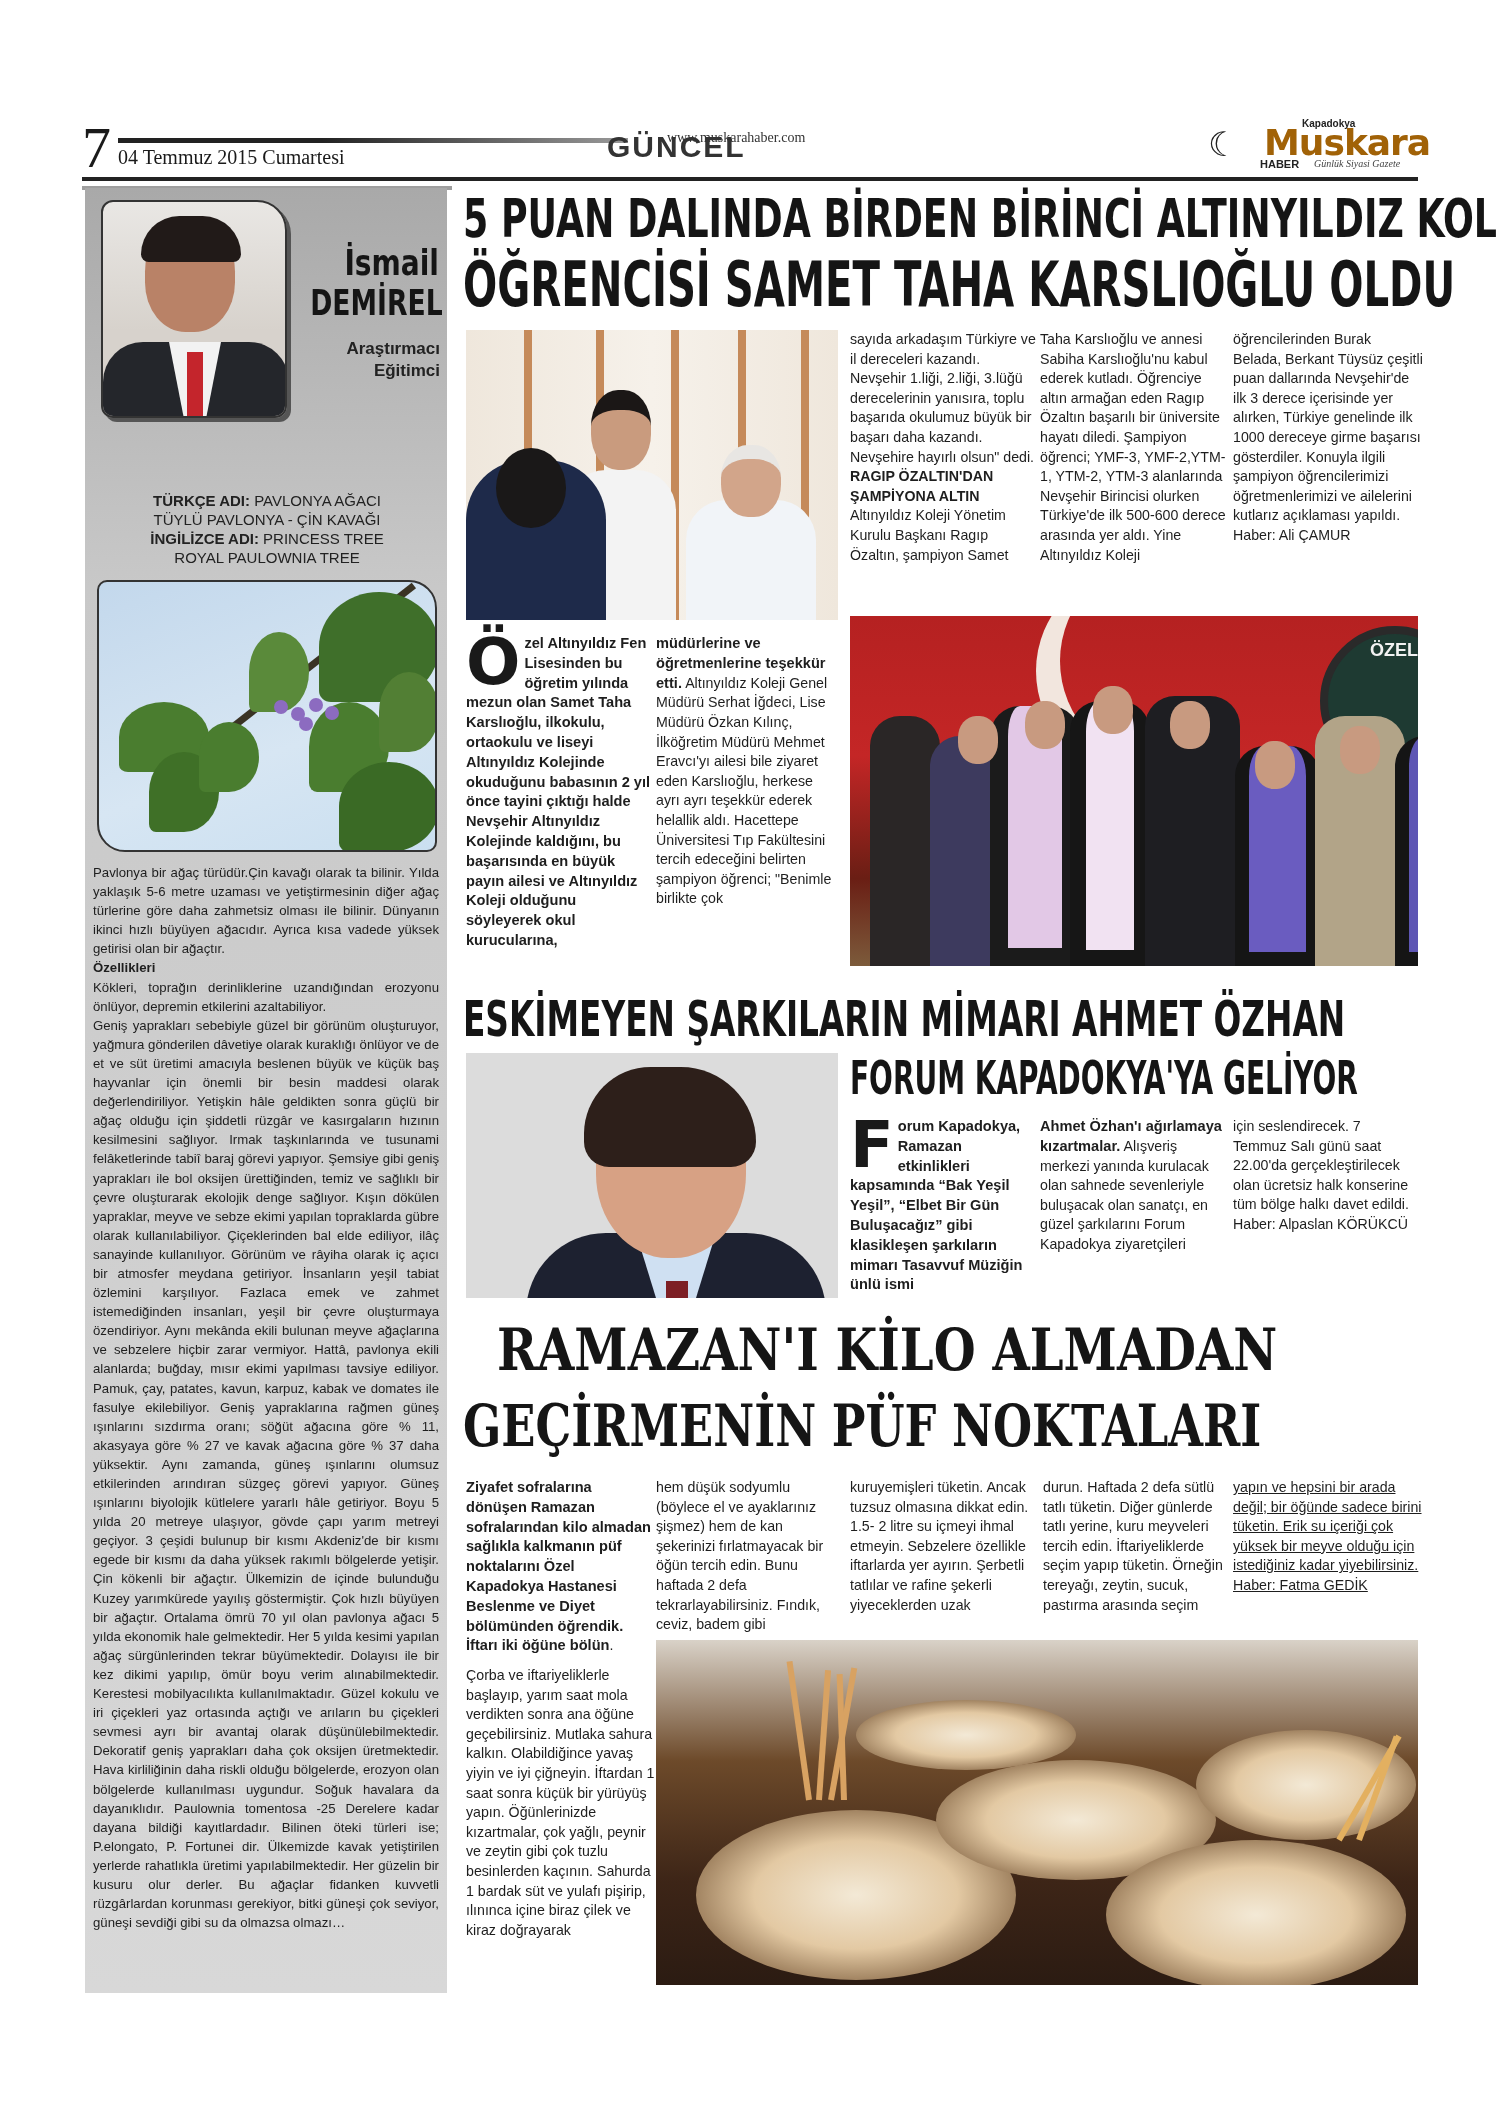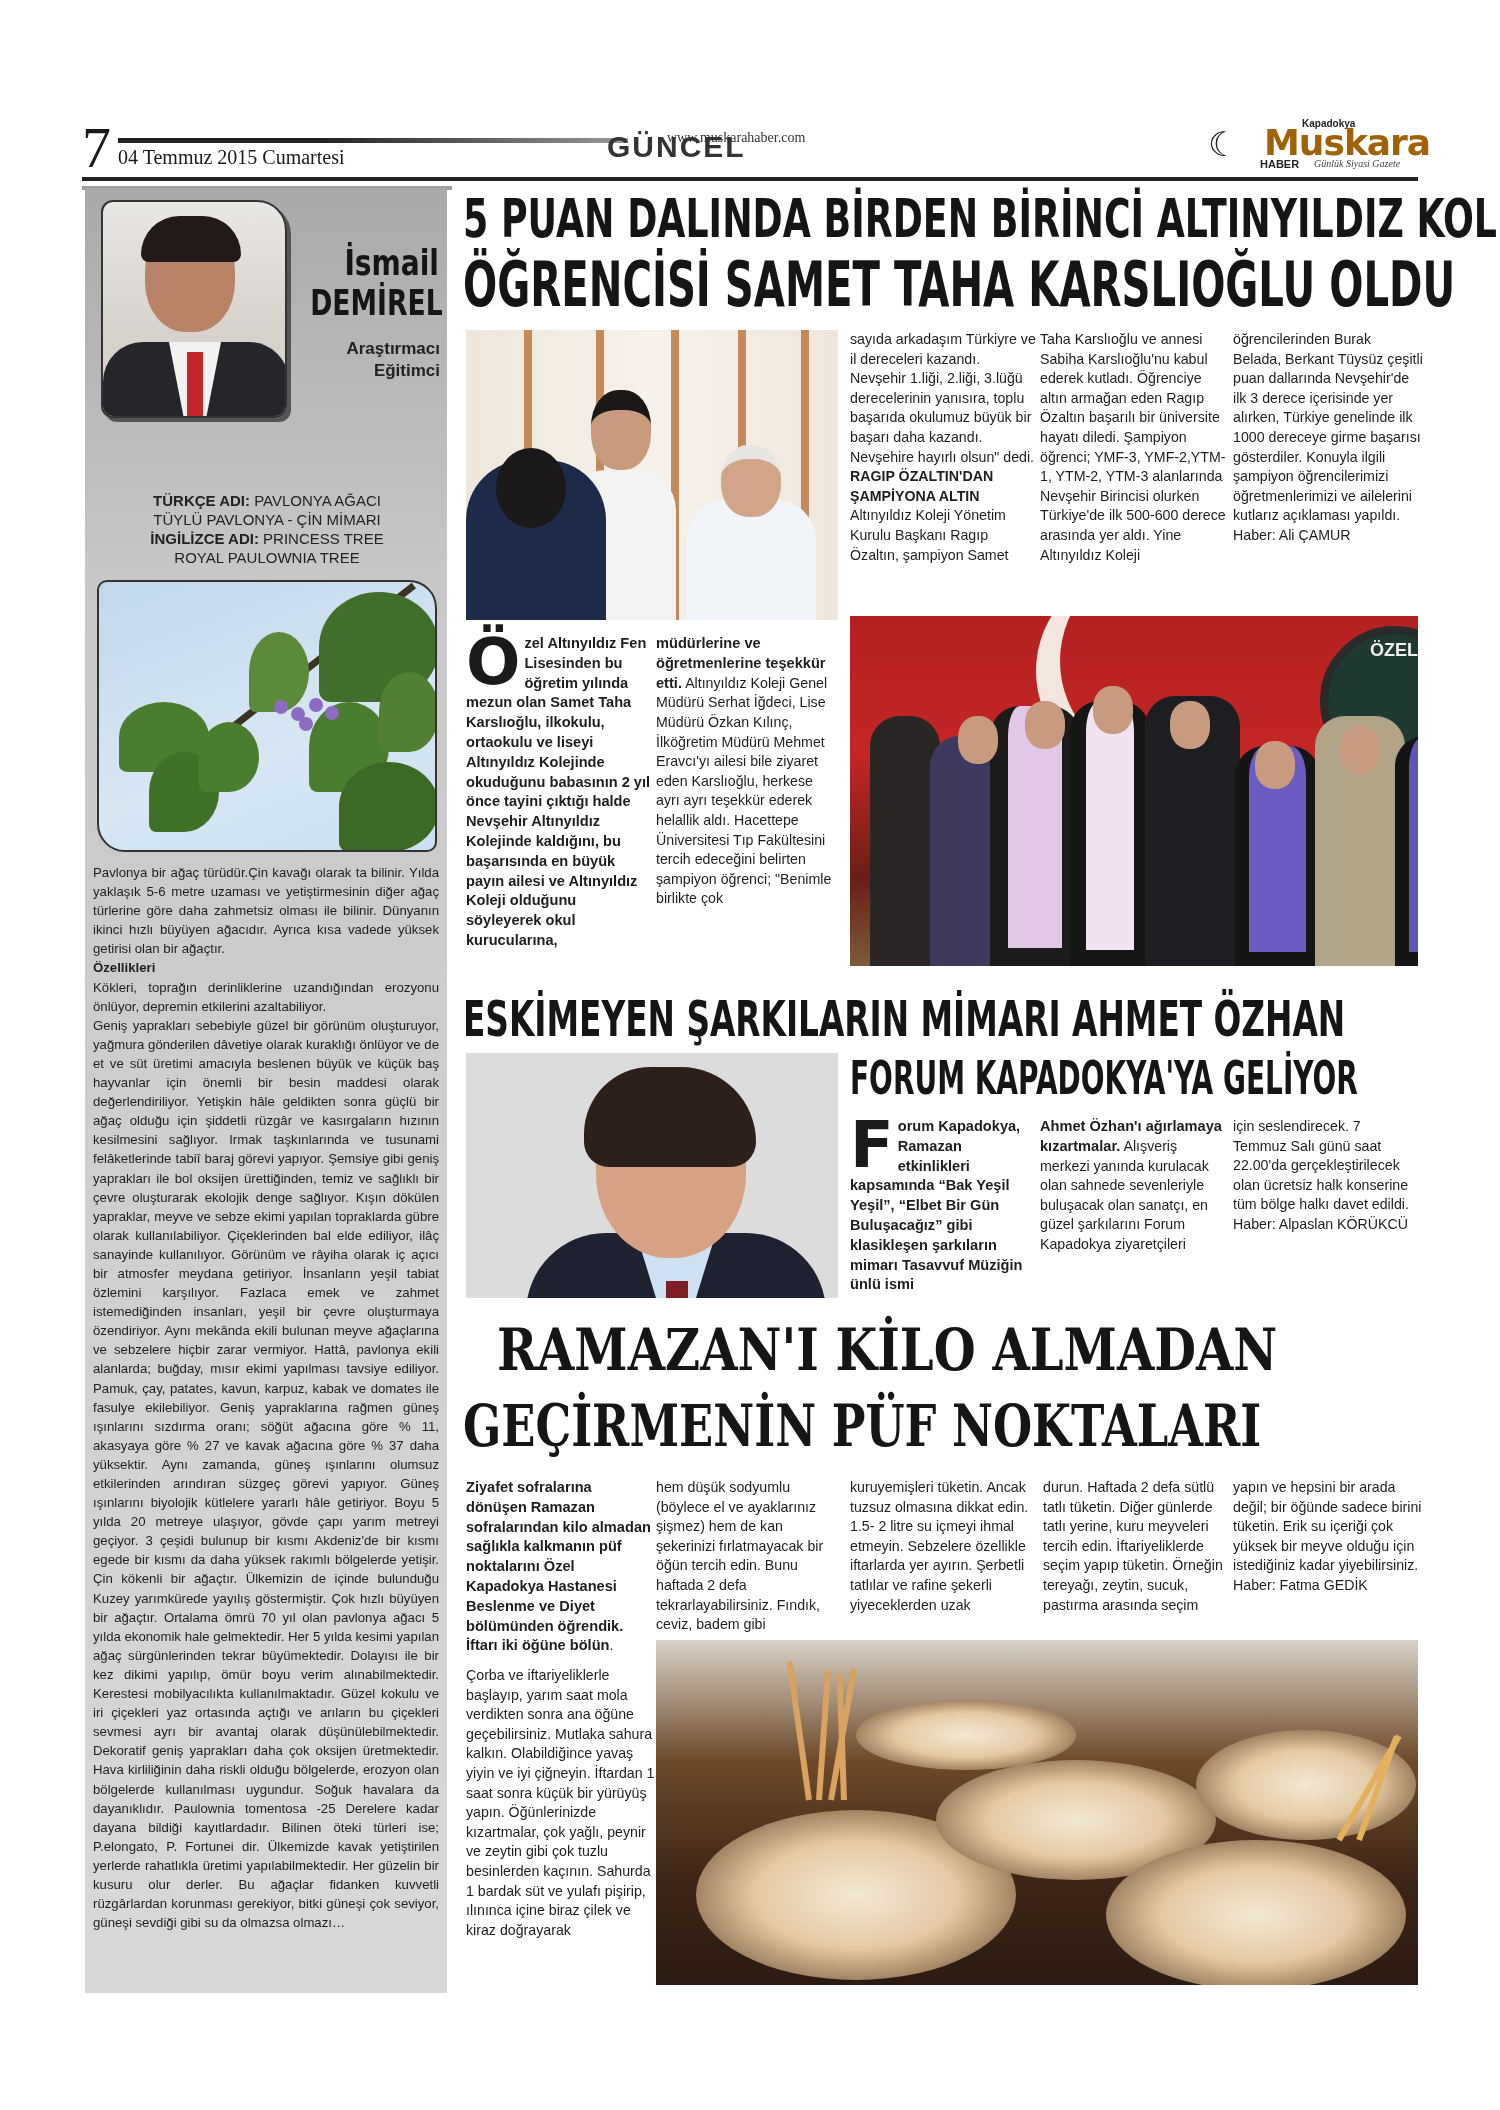"TÜYLÜ PAVLONYA - ÇİN MİMARI" div { text: MİMARI -> KAVAĞI }
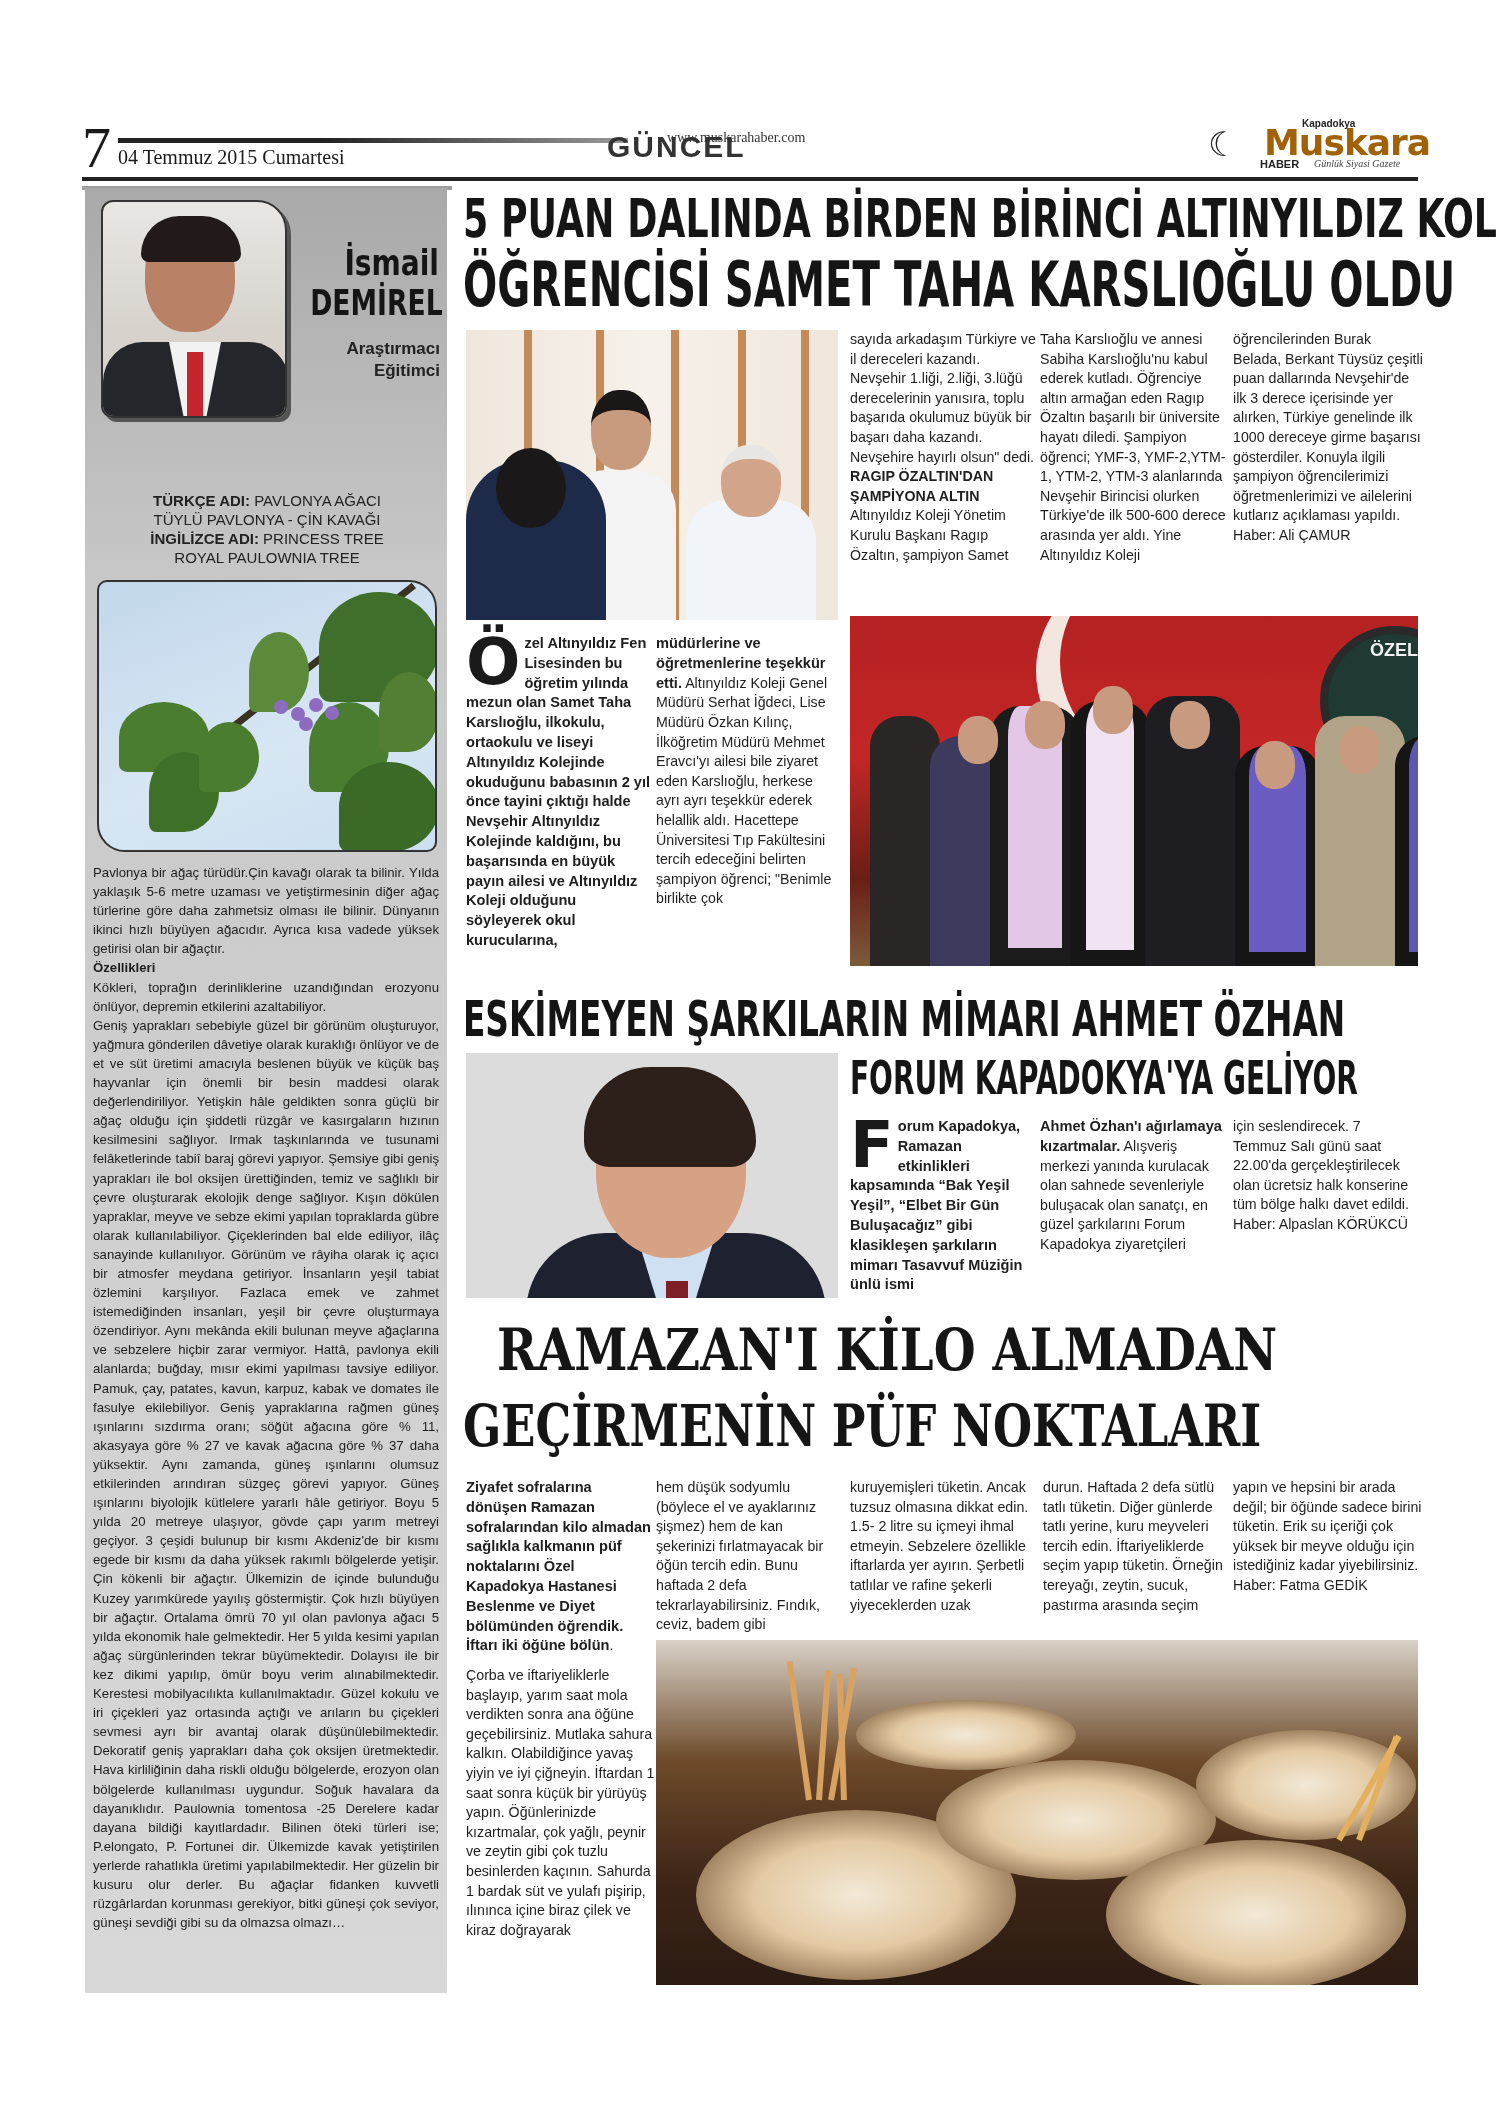"yapın ve hepsini bir arada" .col3e { text-decoration: none -> underline }
